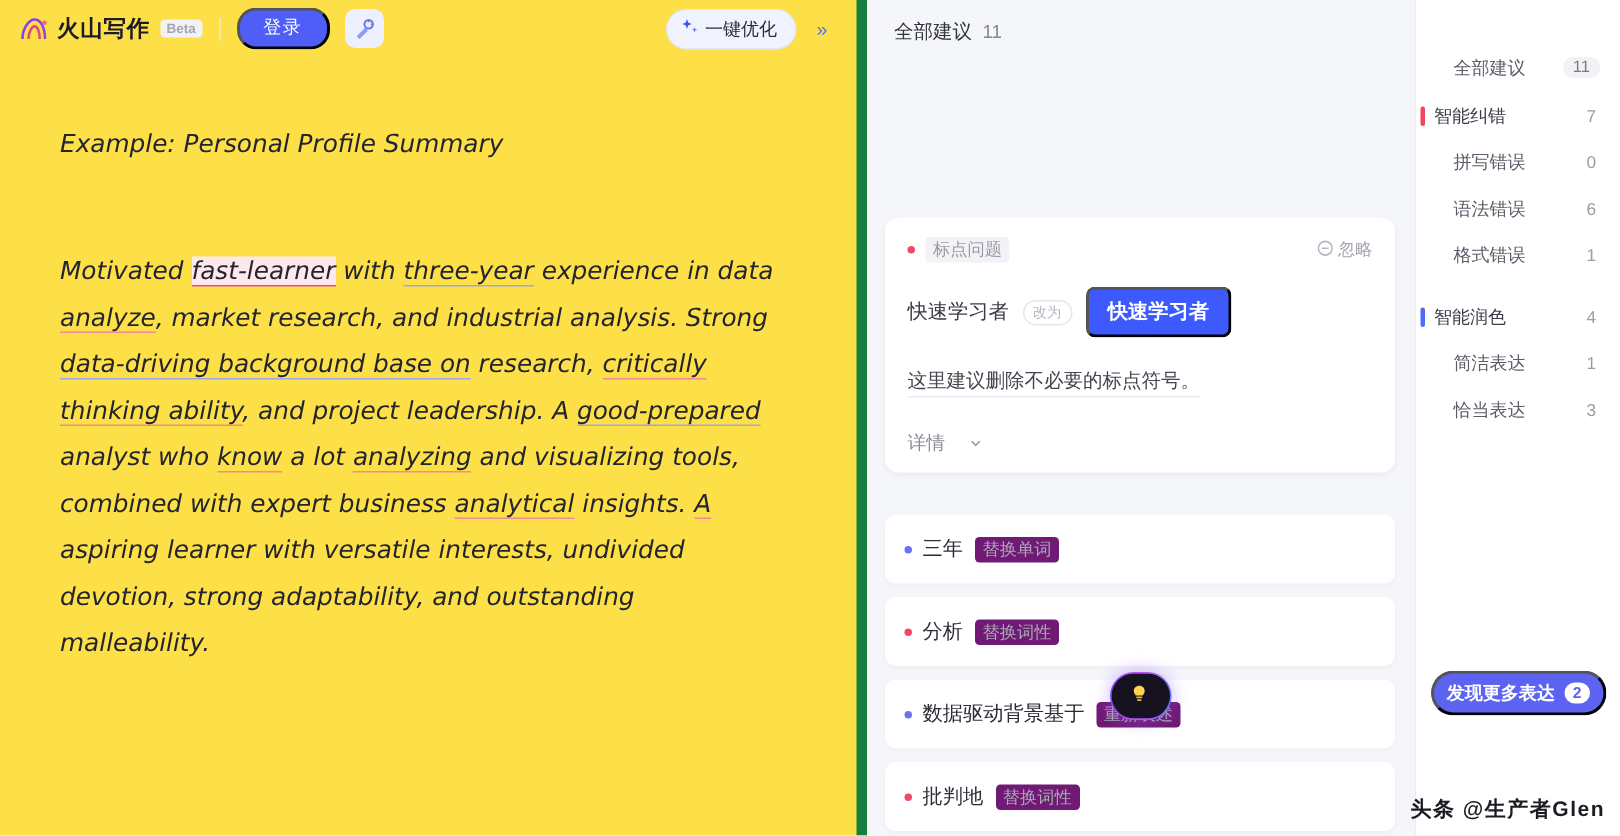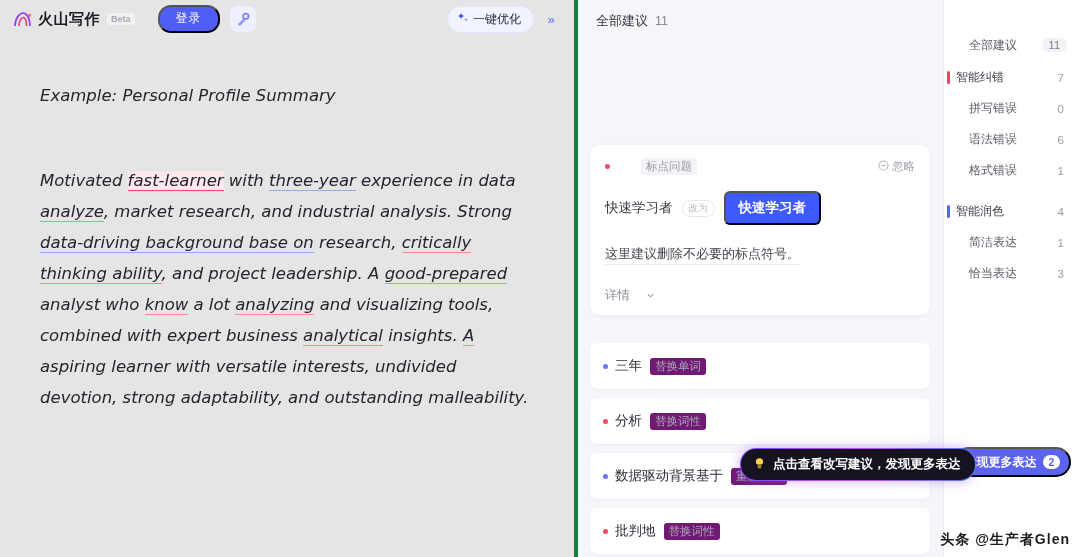"火山写作" .editor-col { background: #e5e5e5 -> #fde047; border-right: 4px solid #15803d -> 7px solid #15803d }
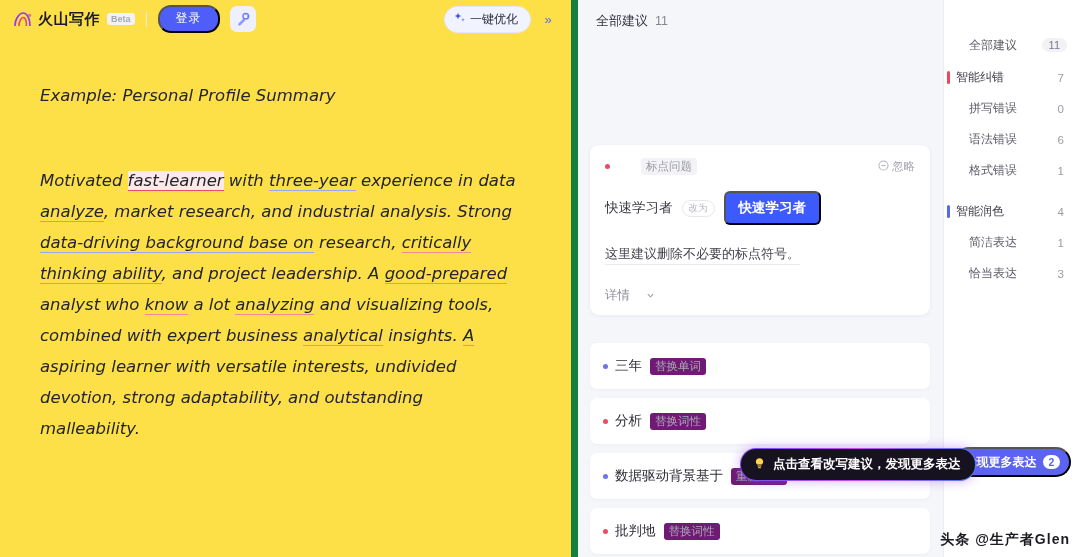"标点问题" .sug-card-top { gap: 24px -> none }
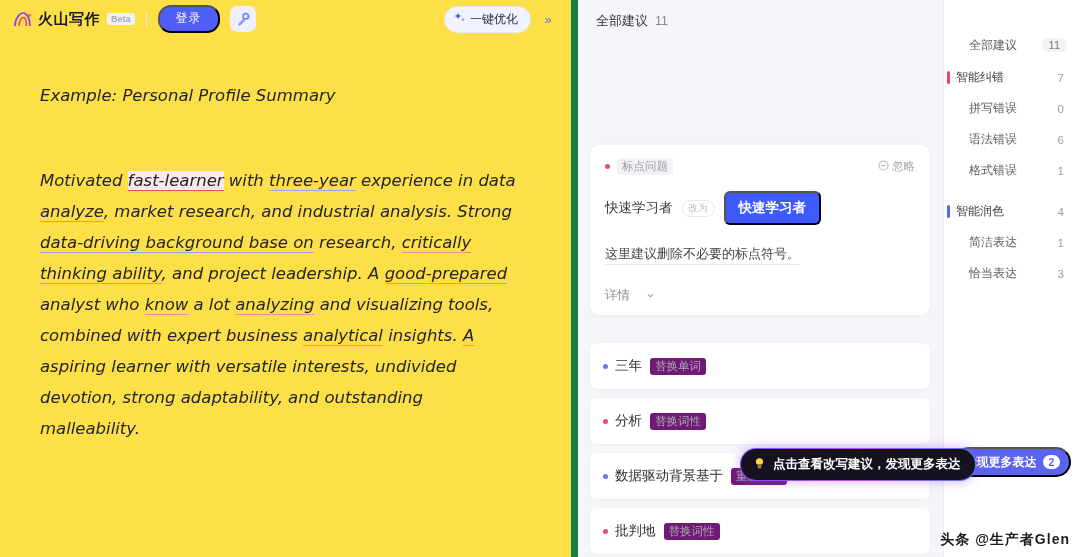"点击查看改写建议，发现更多表达" span { html: <span>点击查看改写建议，发现更多表达</span> -> none }
